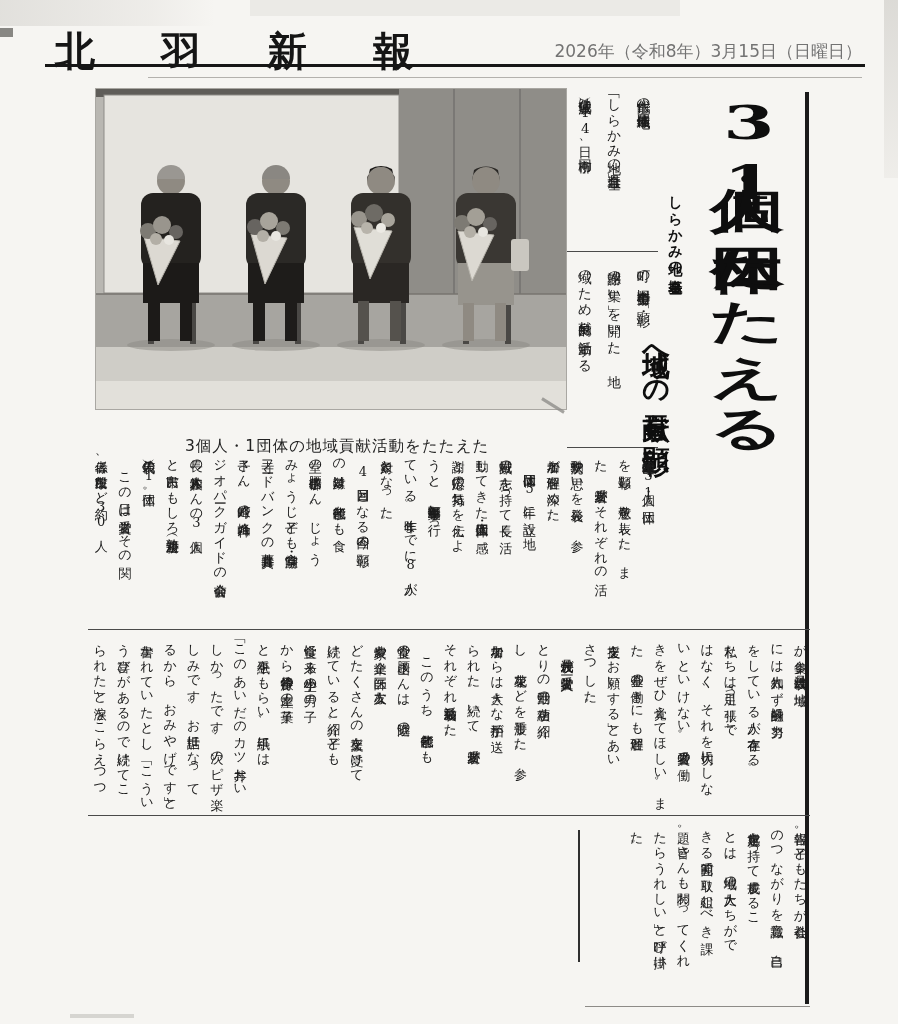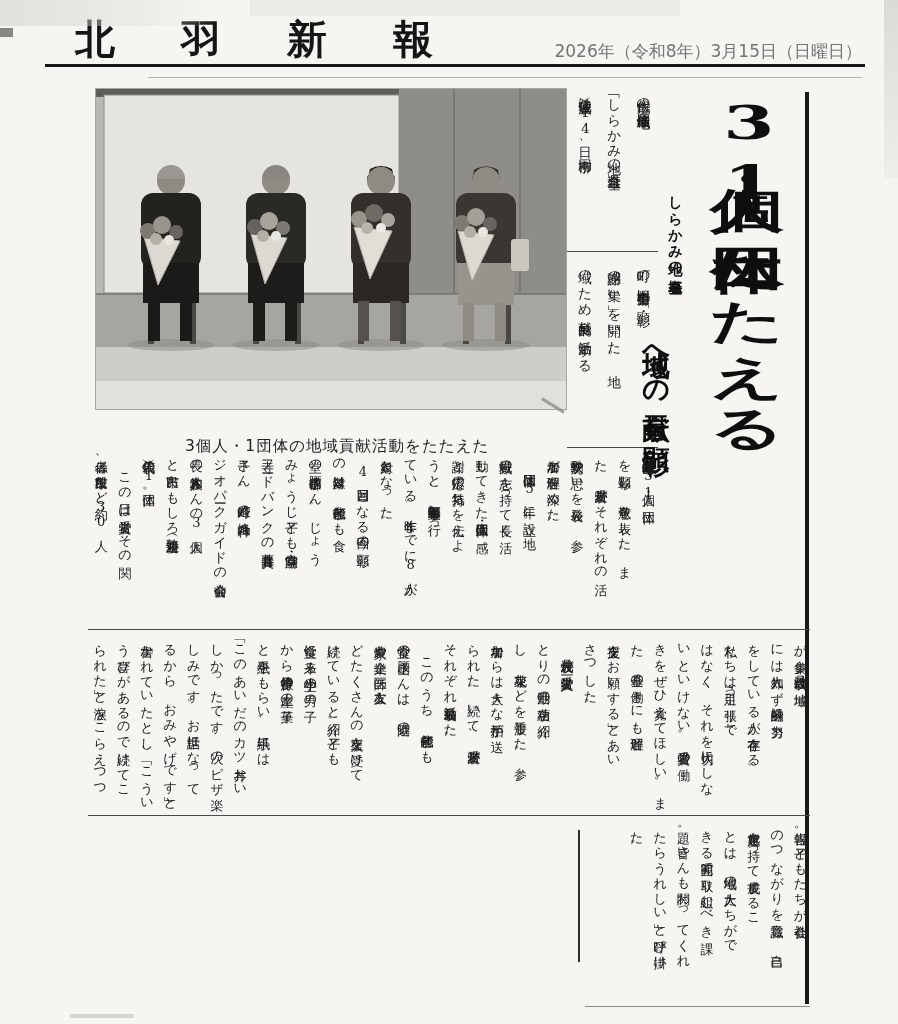"北羽新報" .mast-title { margin-left: 20px -> none; top: 12px -> 24px }
